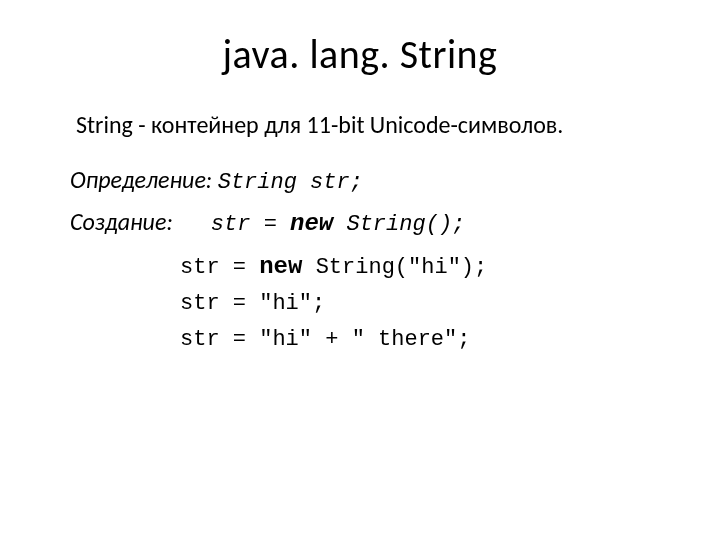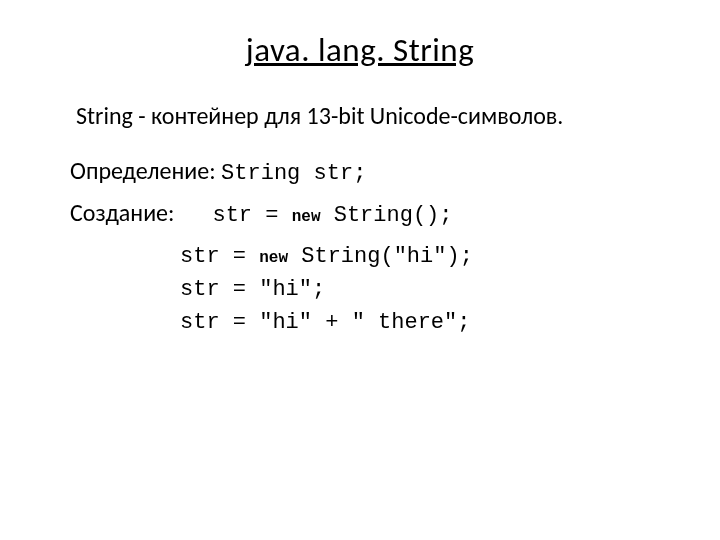"java. lang. String" .title { font-size: 33px -> 40px; text-decoration: underline -> none }
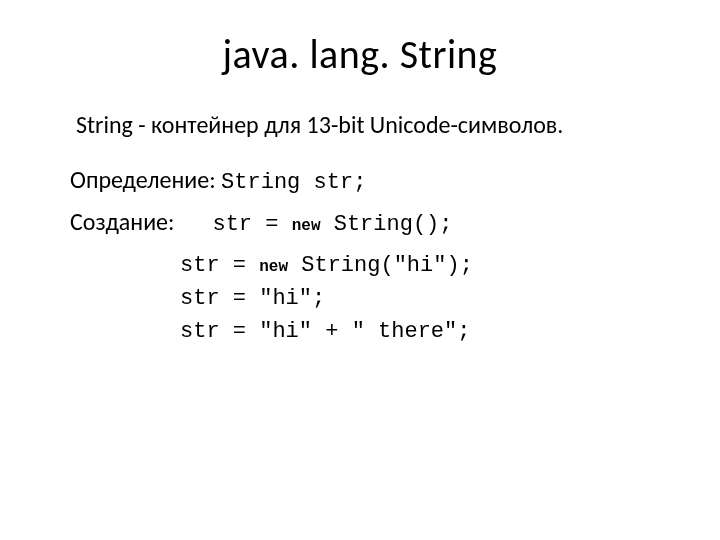"- контейнер для 13-bit Unicode-символов." span { text: 13-bit -> 11-bit }
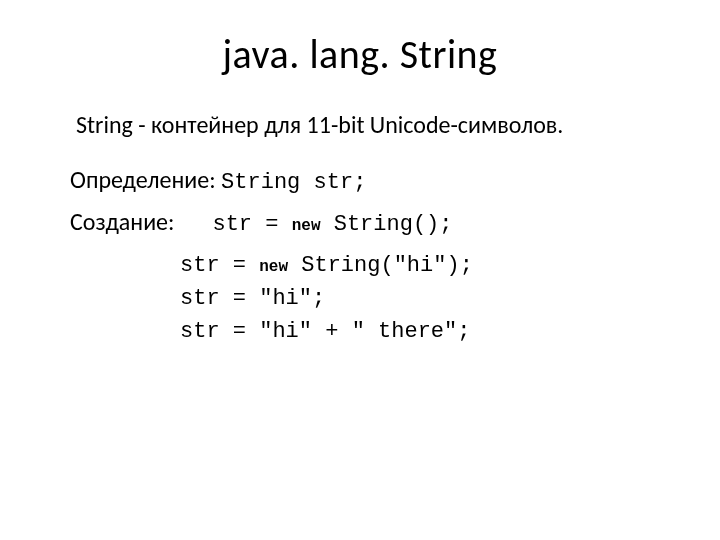"Определение: String str;" .defblock { font-style: none -> italic }
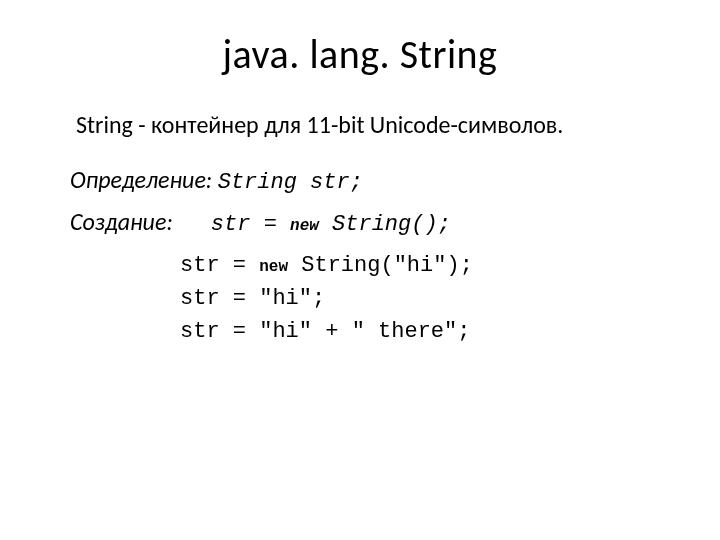"new" .kw { font-size: 16px -> 24px }
